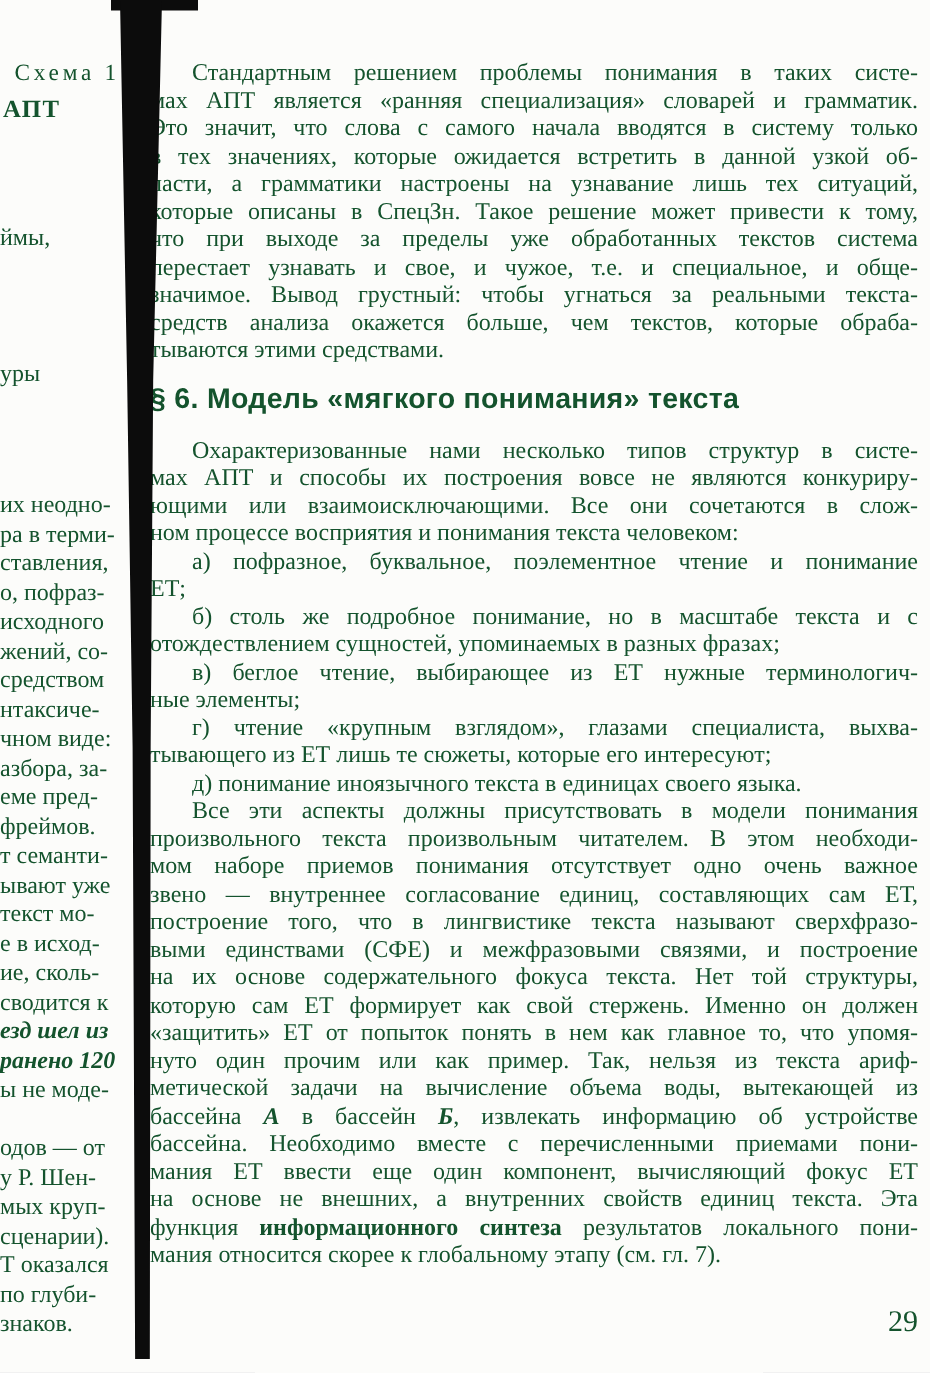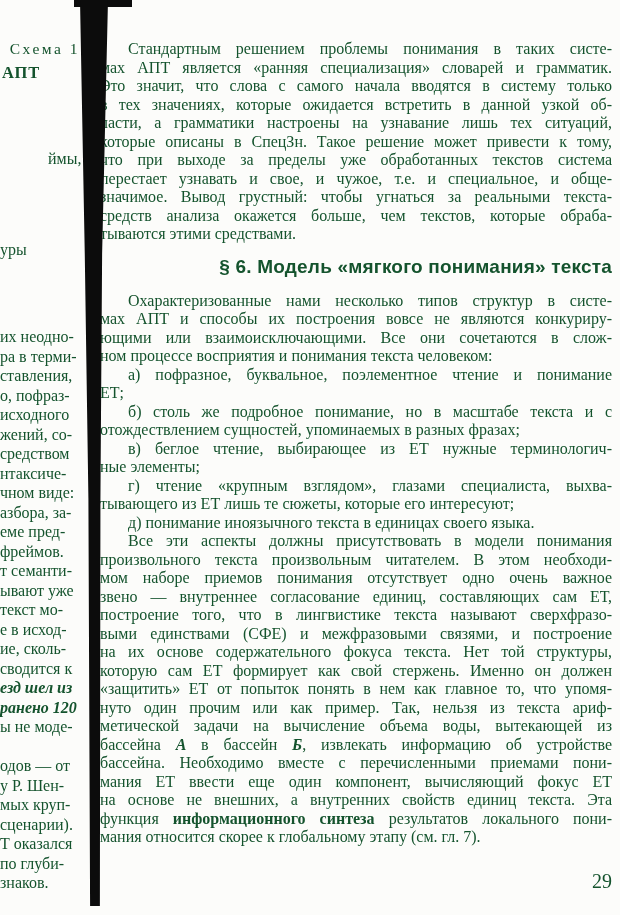"ймы," .frag-jmy { padding-left: 48px -> none }
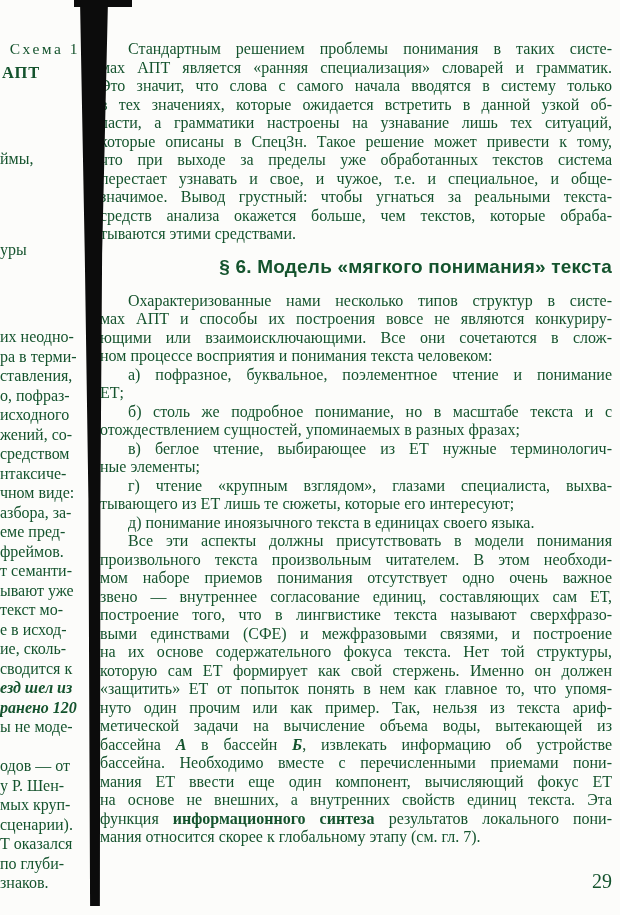"§ 6. Модель «мягкого понимания»" .heading { text-align: right -> left }
